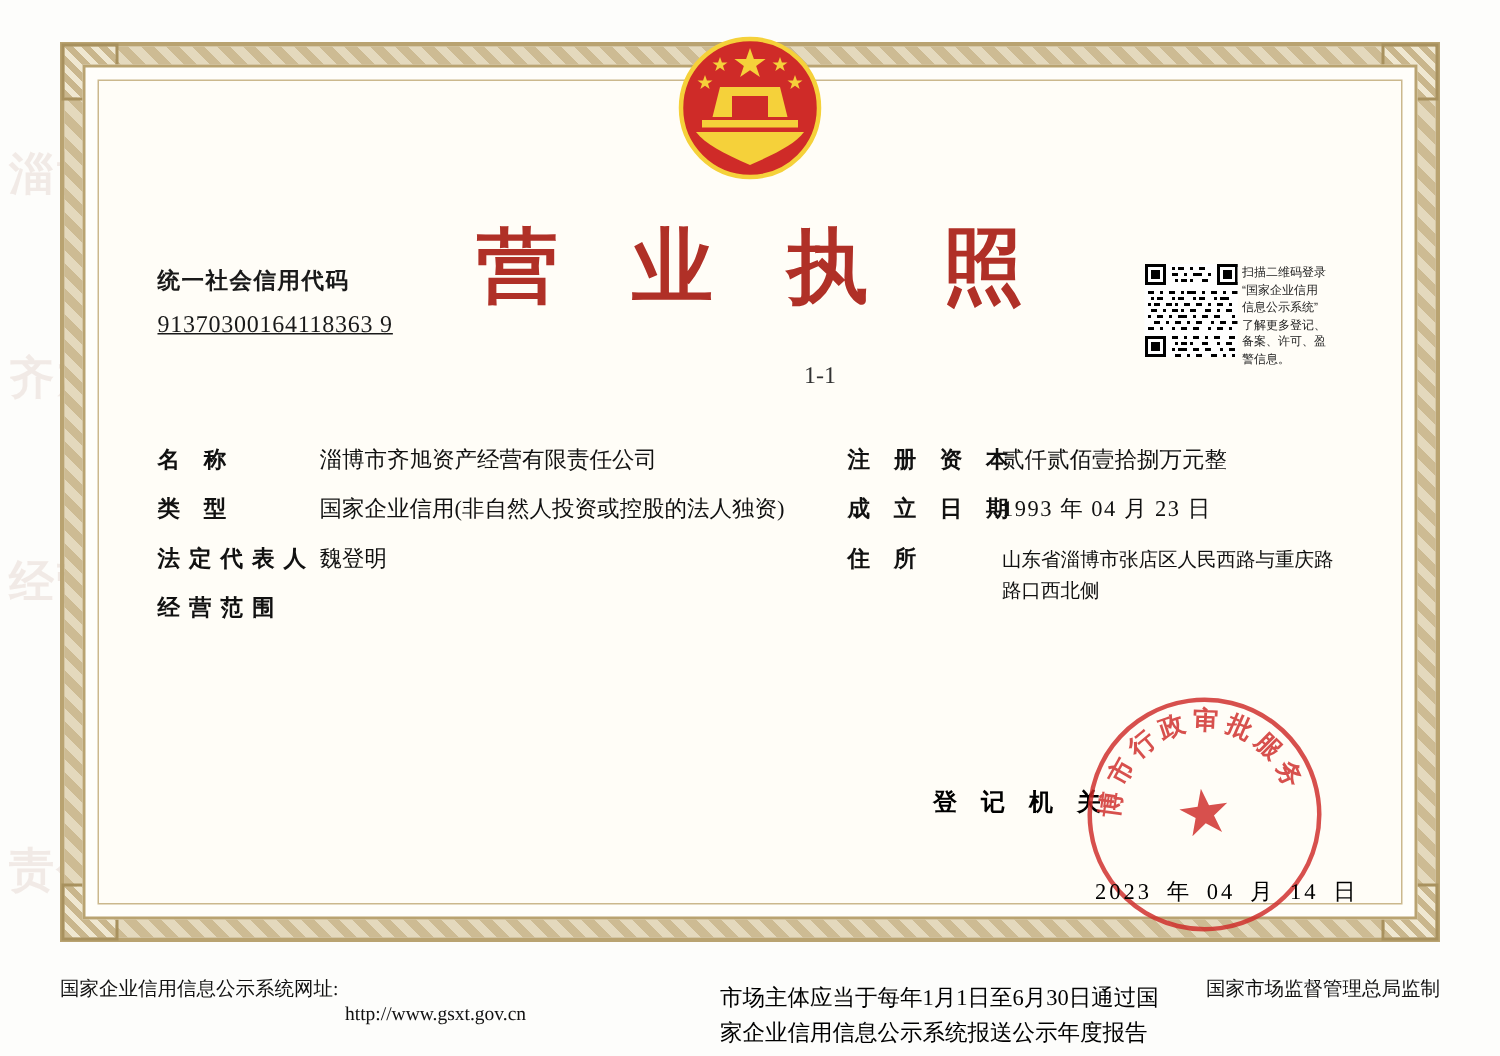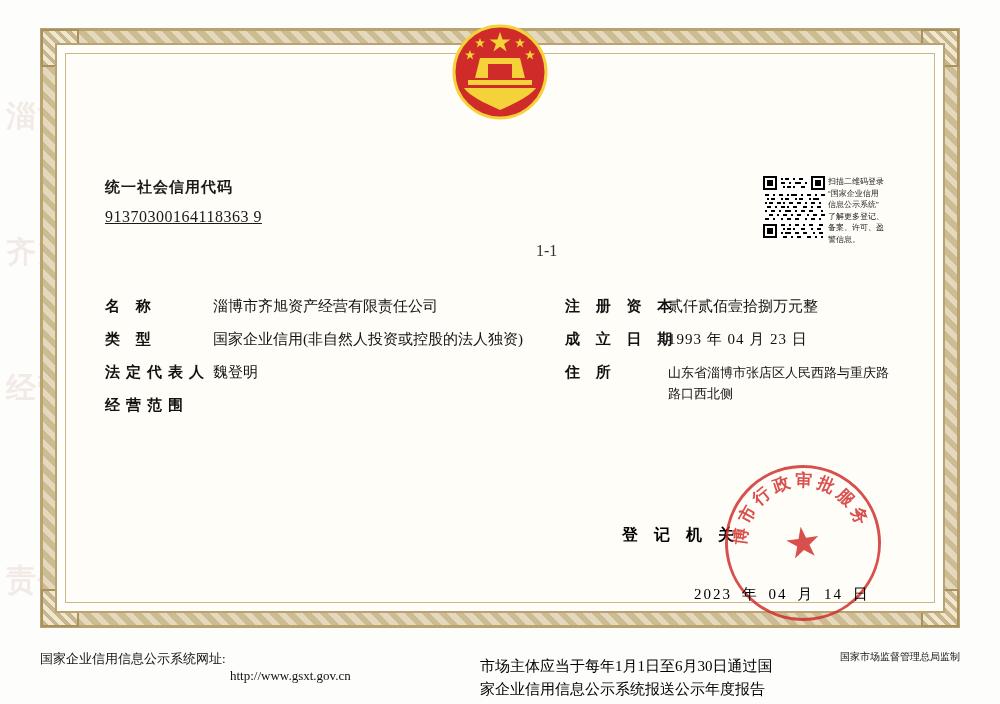"营 业 执 照" div.title { html: none -> <div>营 业 执 照</div> }
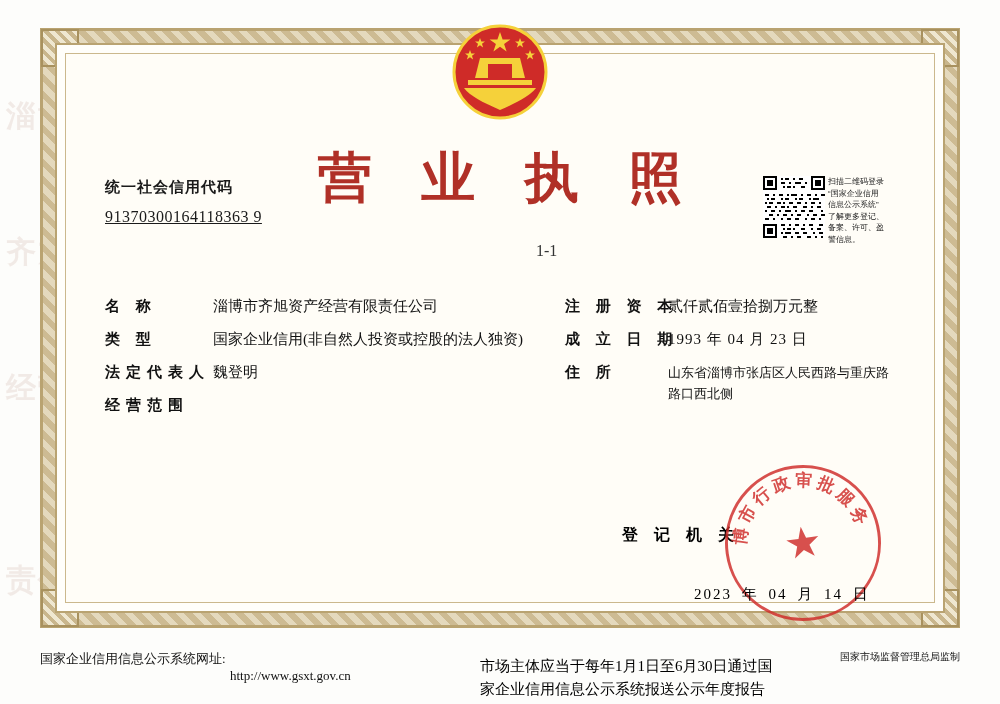"2023 年 04 月 14" .date-bottom { left: 694px -> 730px }
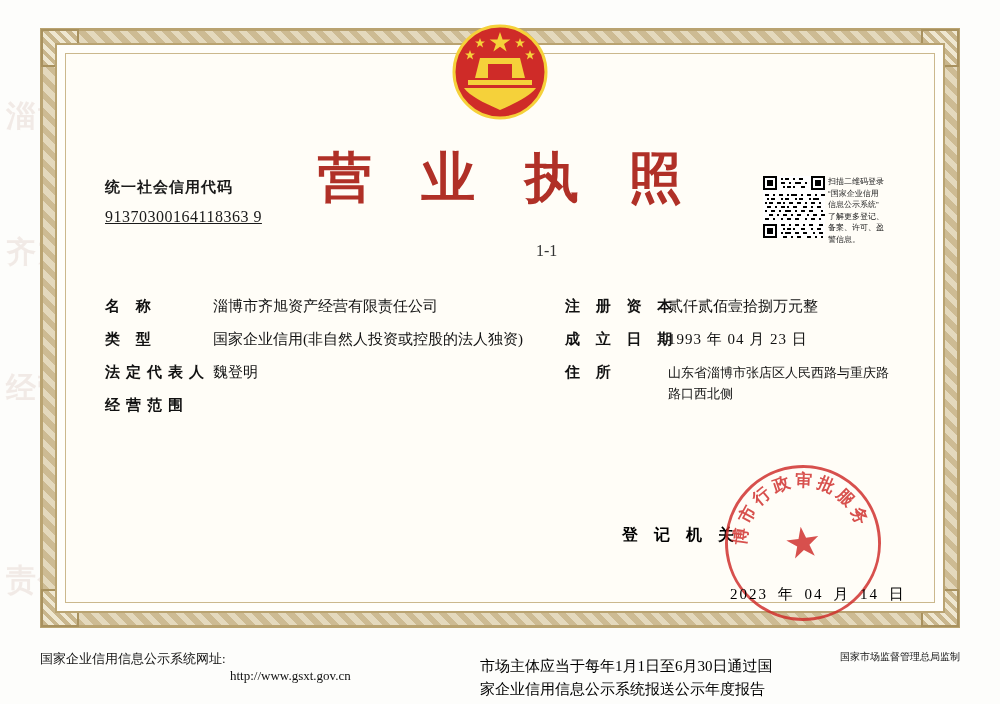"国家市场监督管理总局监制" .footer-right { font-size: 10px -> 13px }
